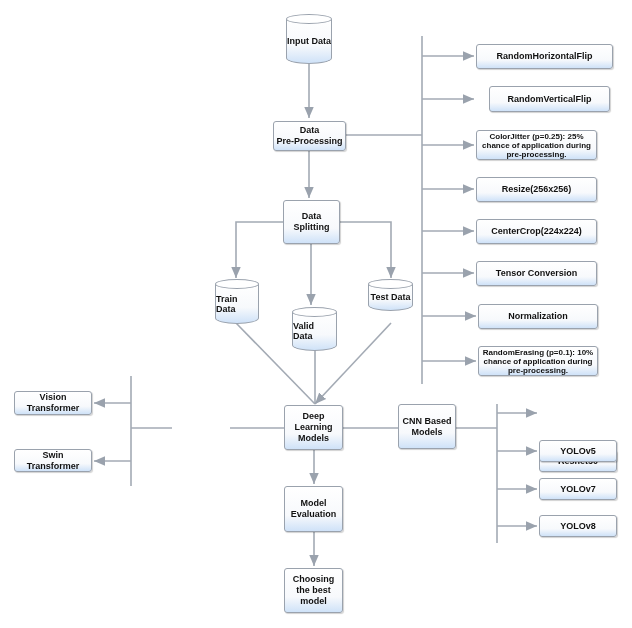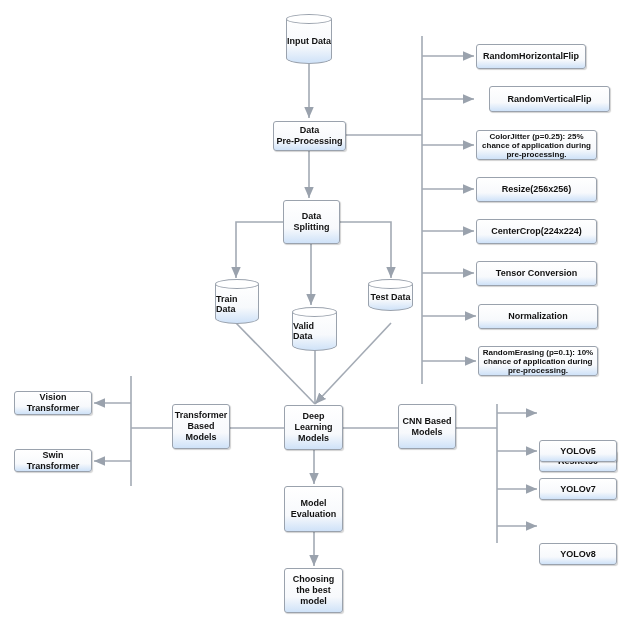"RandomHorizontalFlip" div.box { width: 110px -> 137px }
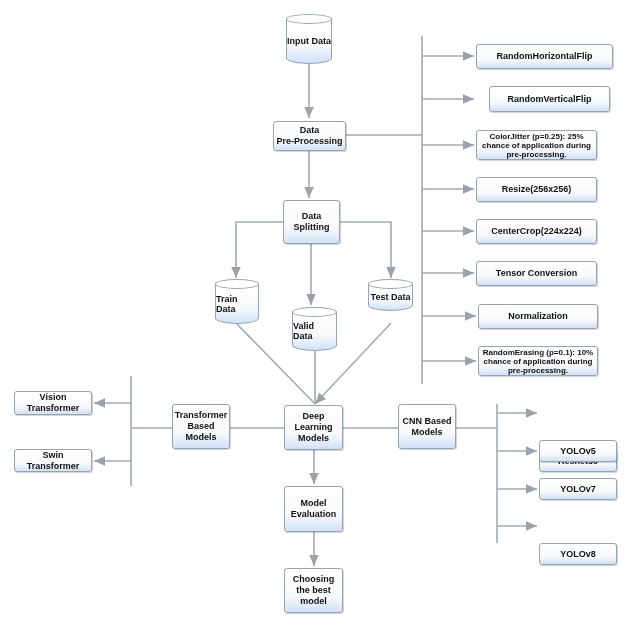"Transformer Based Models" div.box { html: <div>Transformer Based Models</div> -> none }
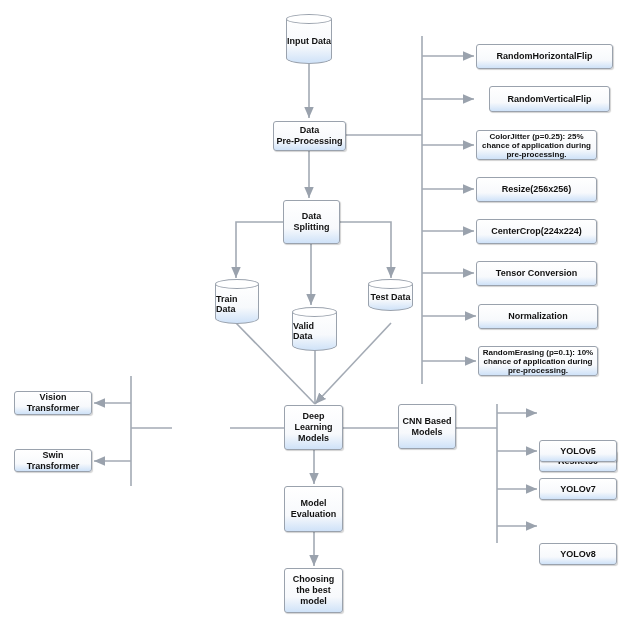"YOLOv8" div.box { margin-top: 28px -> none }
